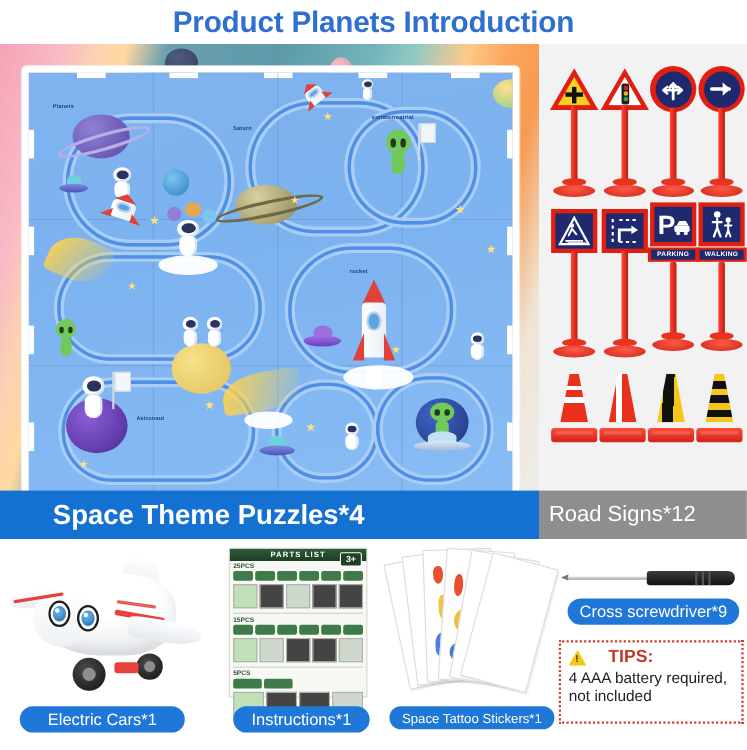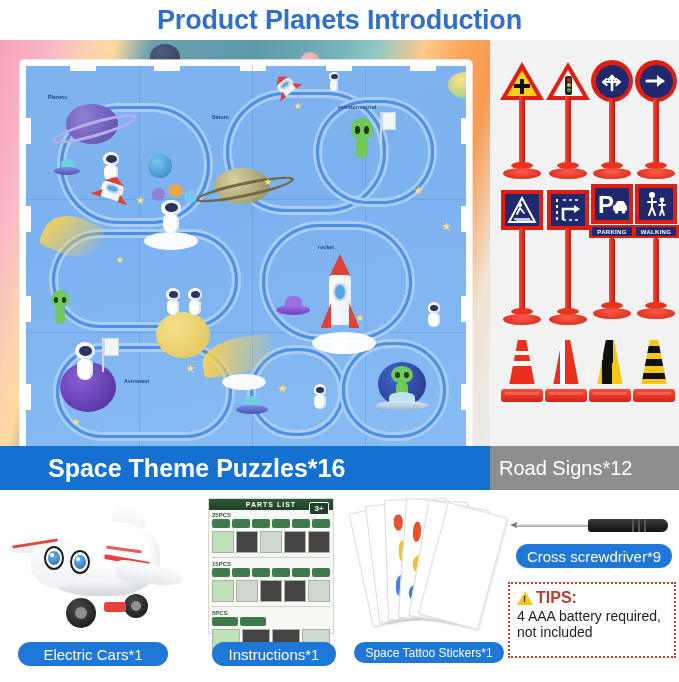"Space Theme Puzzles*16" div.txt { text: 16 -> 4 }
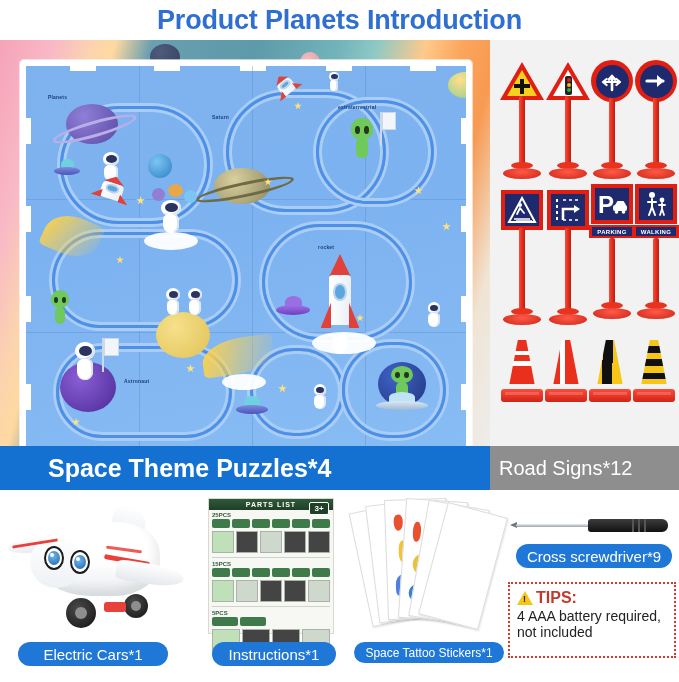"TIPS:" .tips .head { gap: 3px -> 20px }
